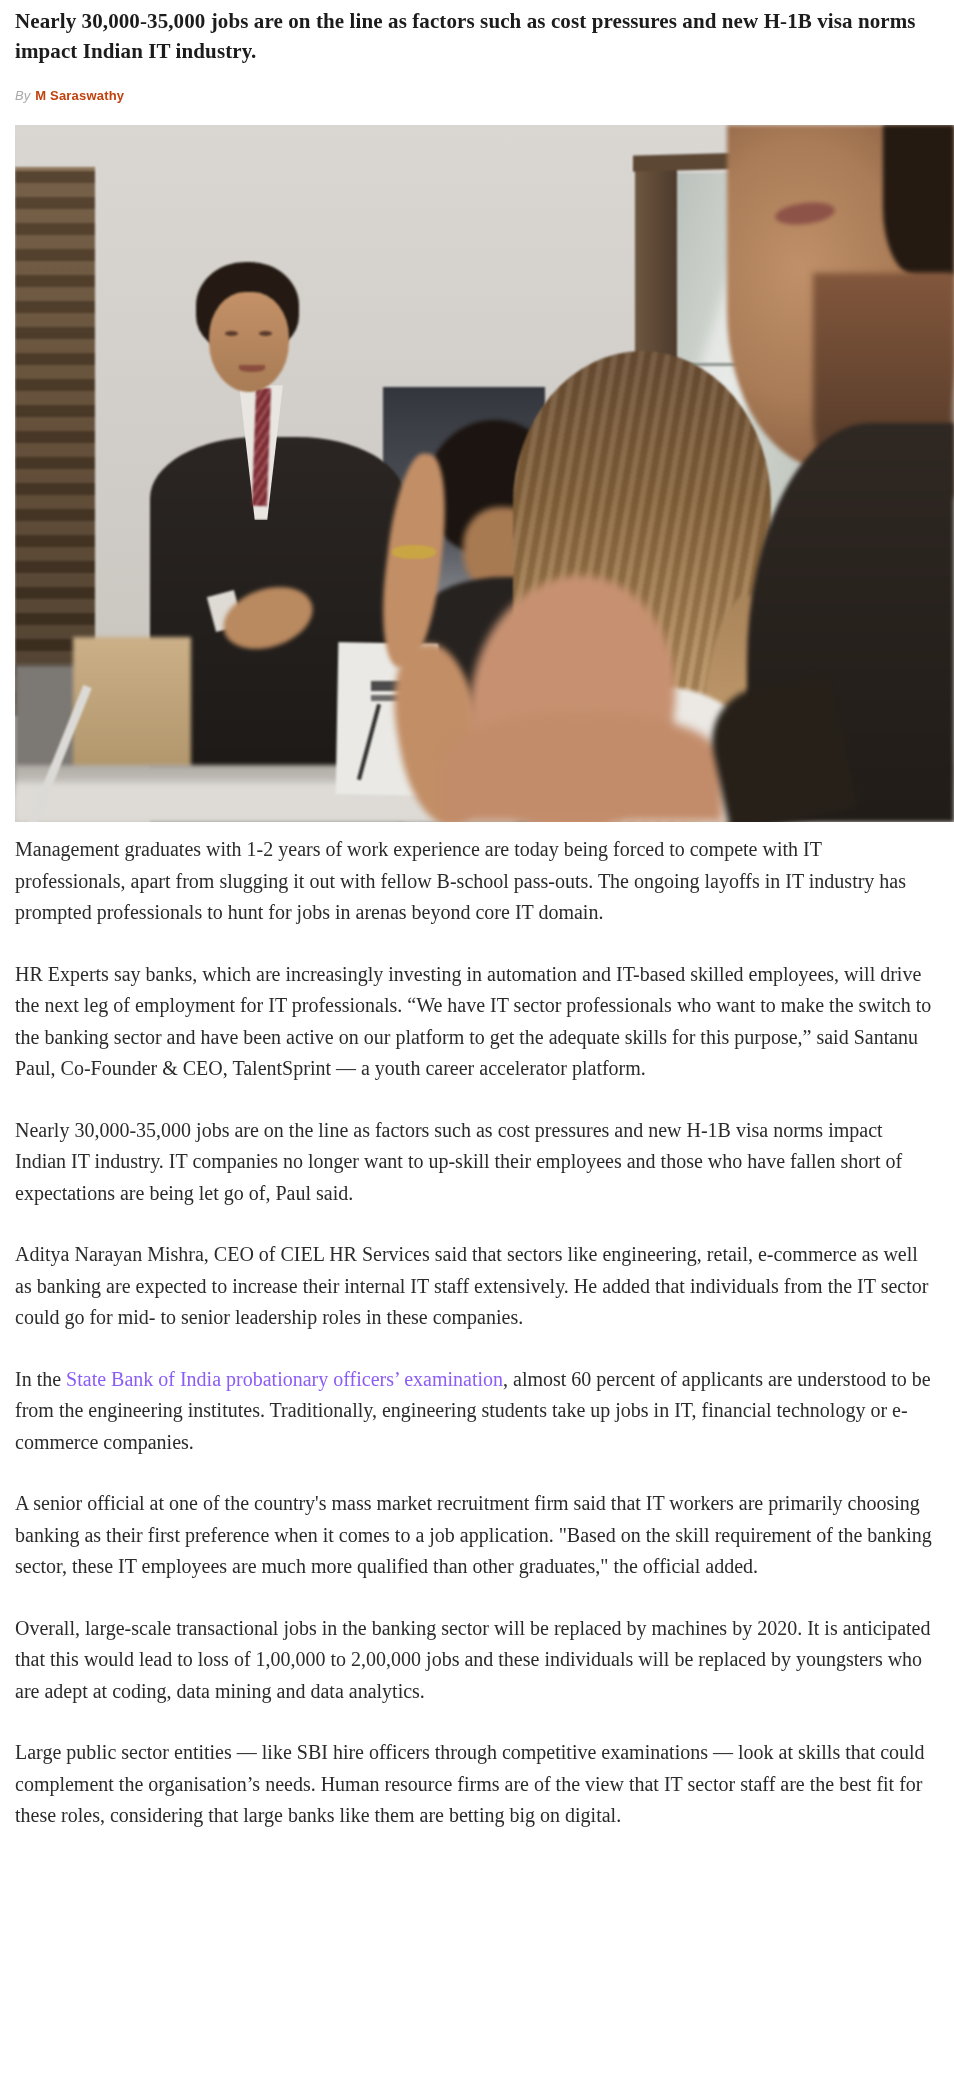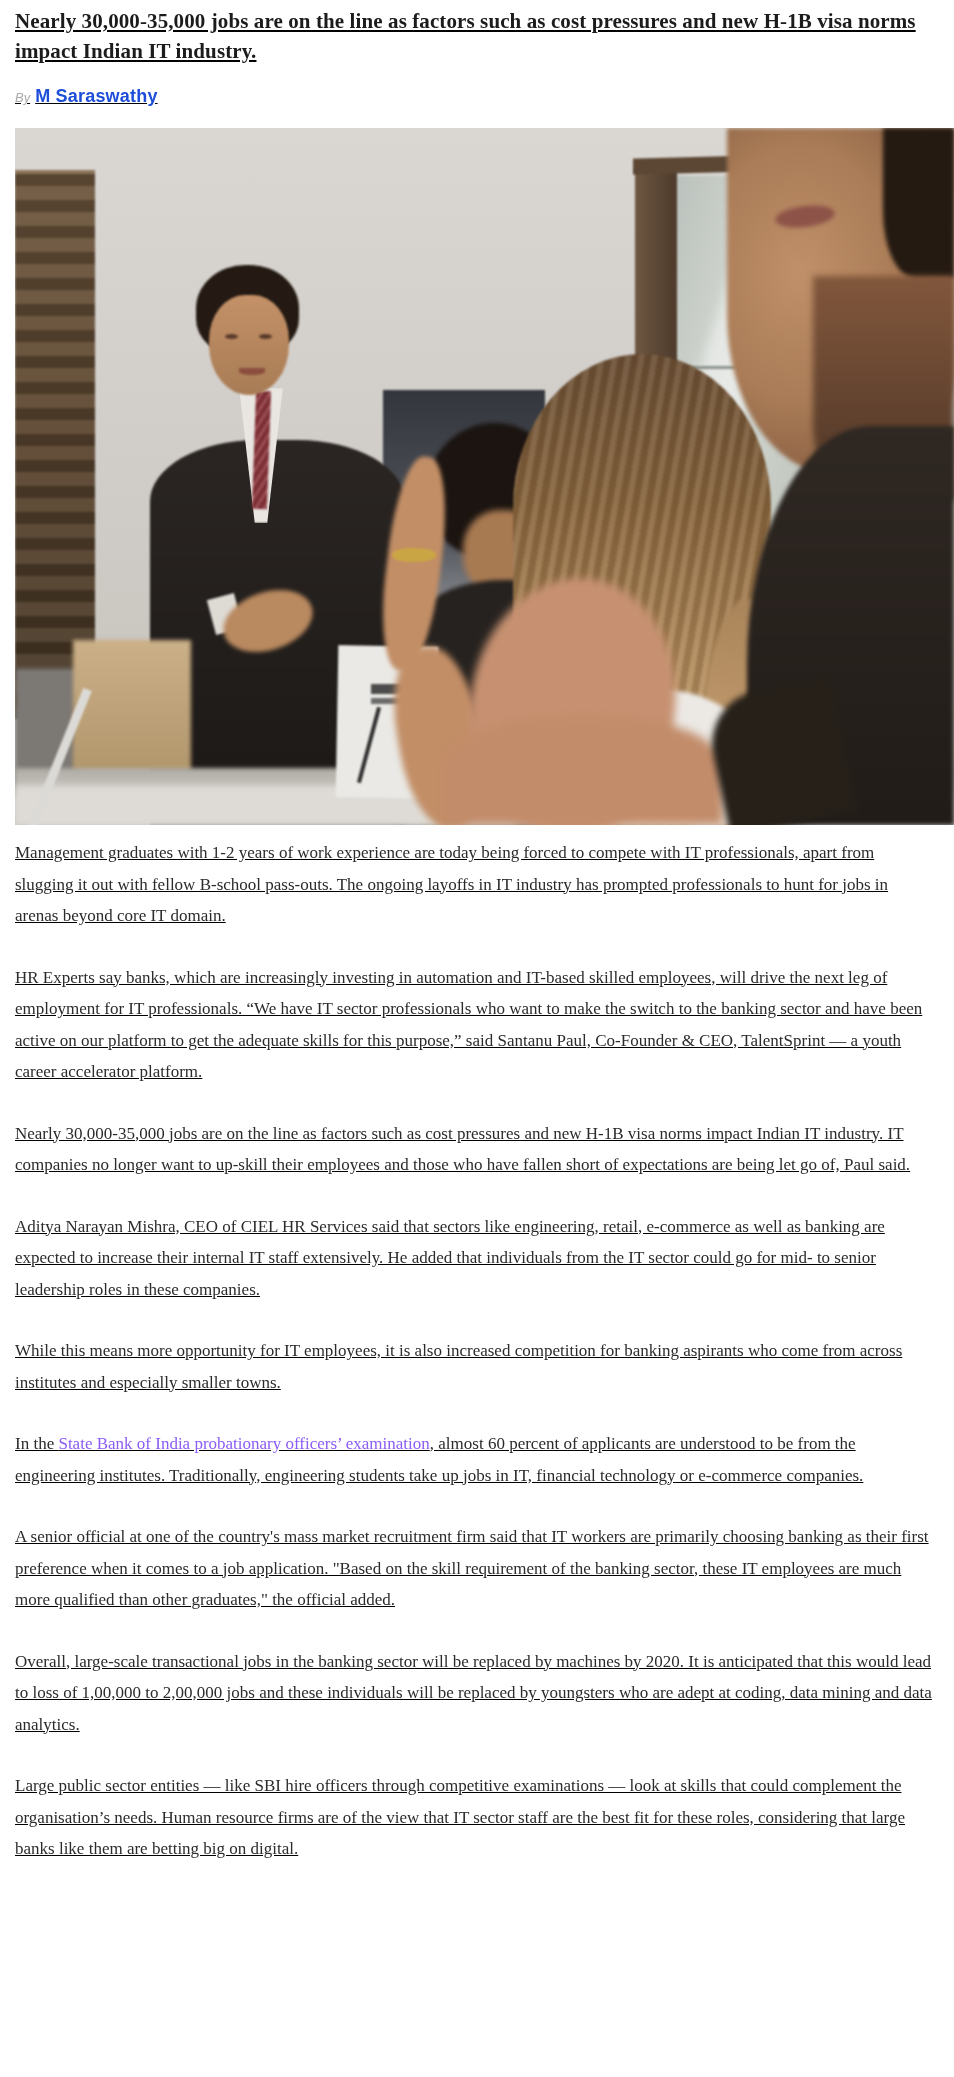"Nearly 30,000-35,000 jobs are on" .content { text-decoration: underline -> none }
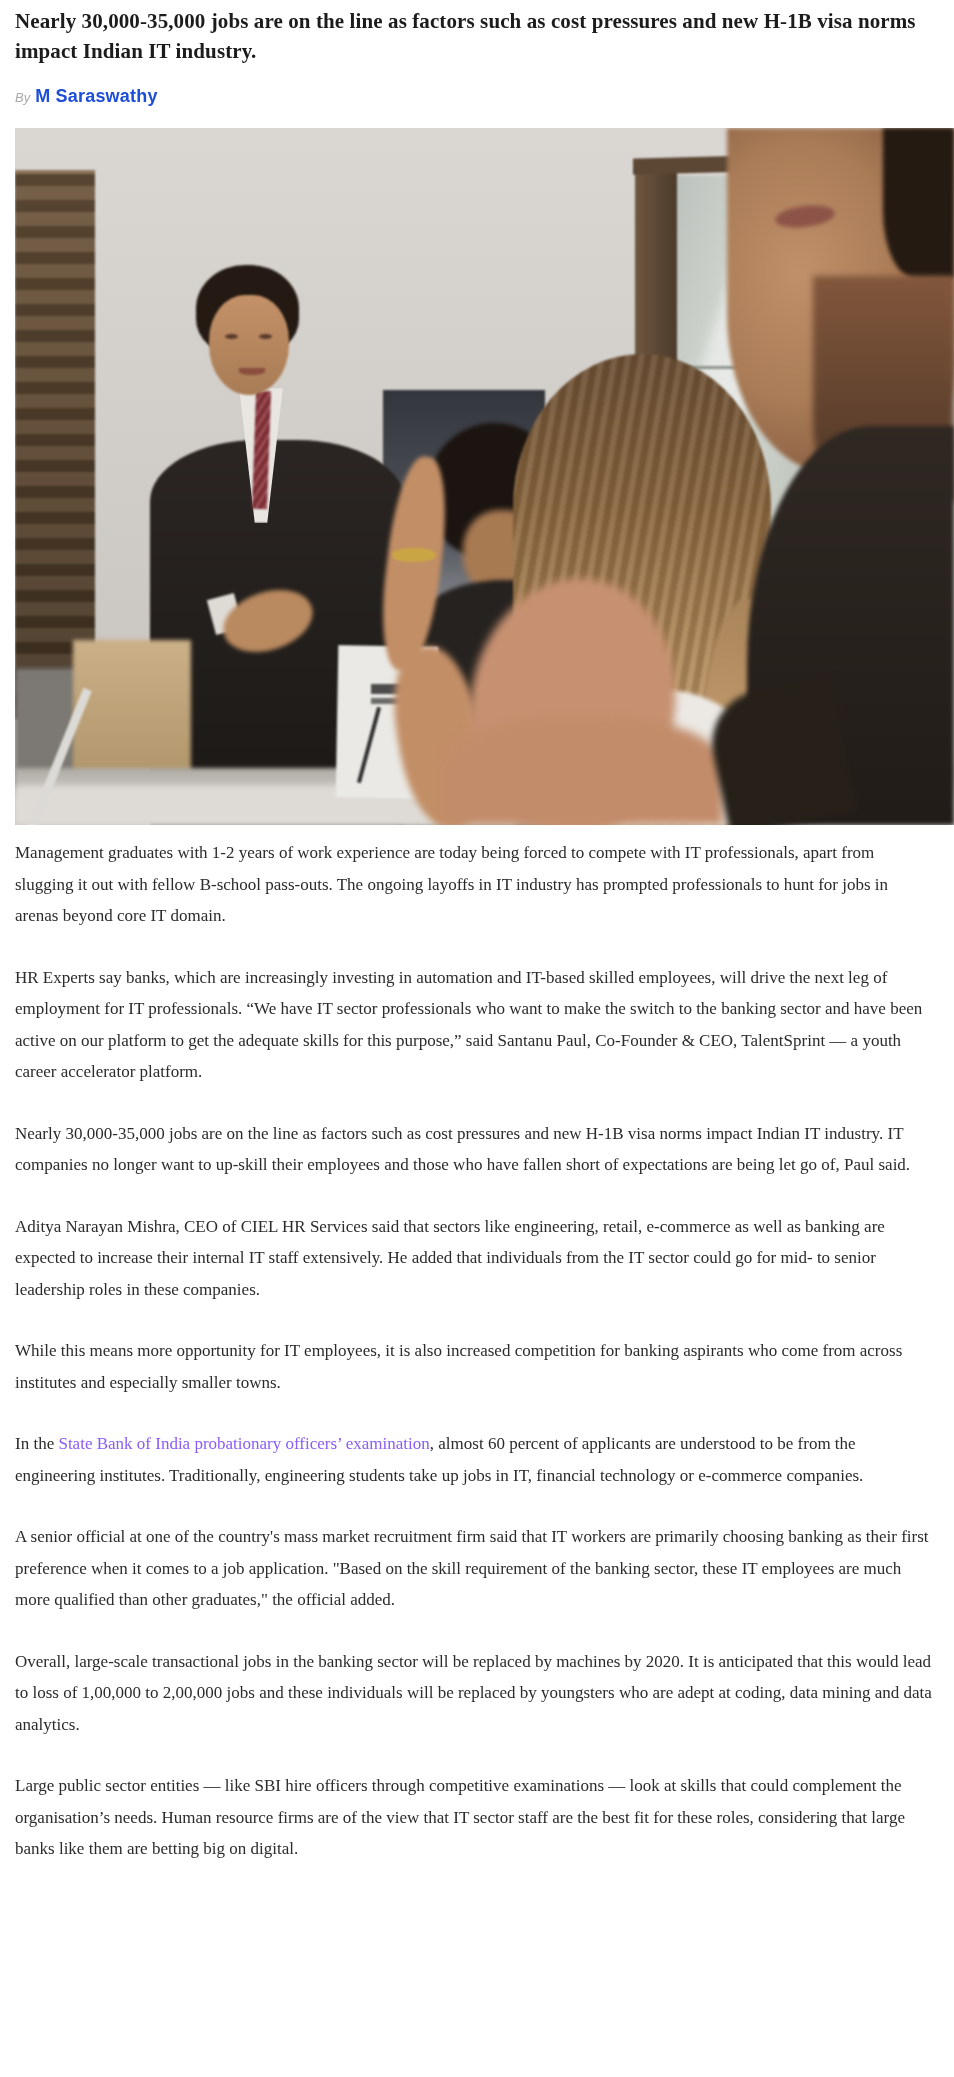"M Saraswathy" .byline .author { color: #1d4ed8 -> #c2410c; font-size: 18px -> 13px }
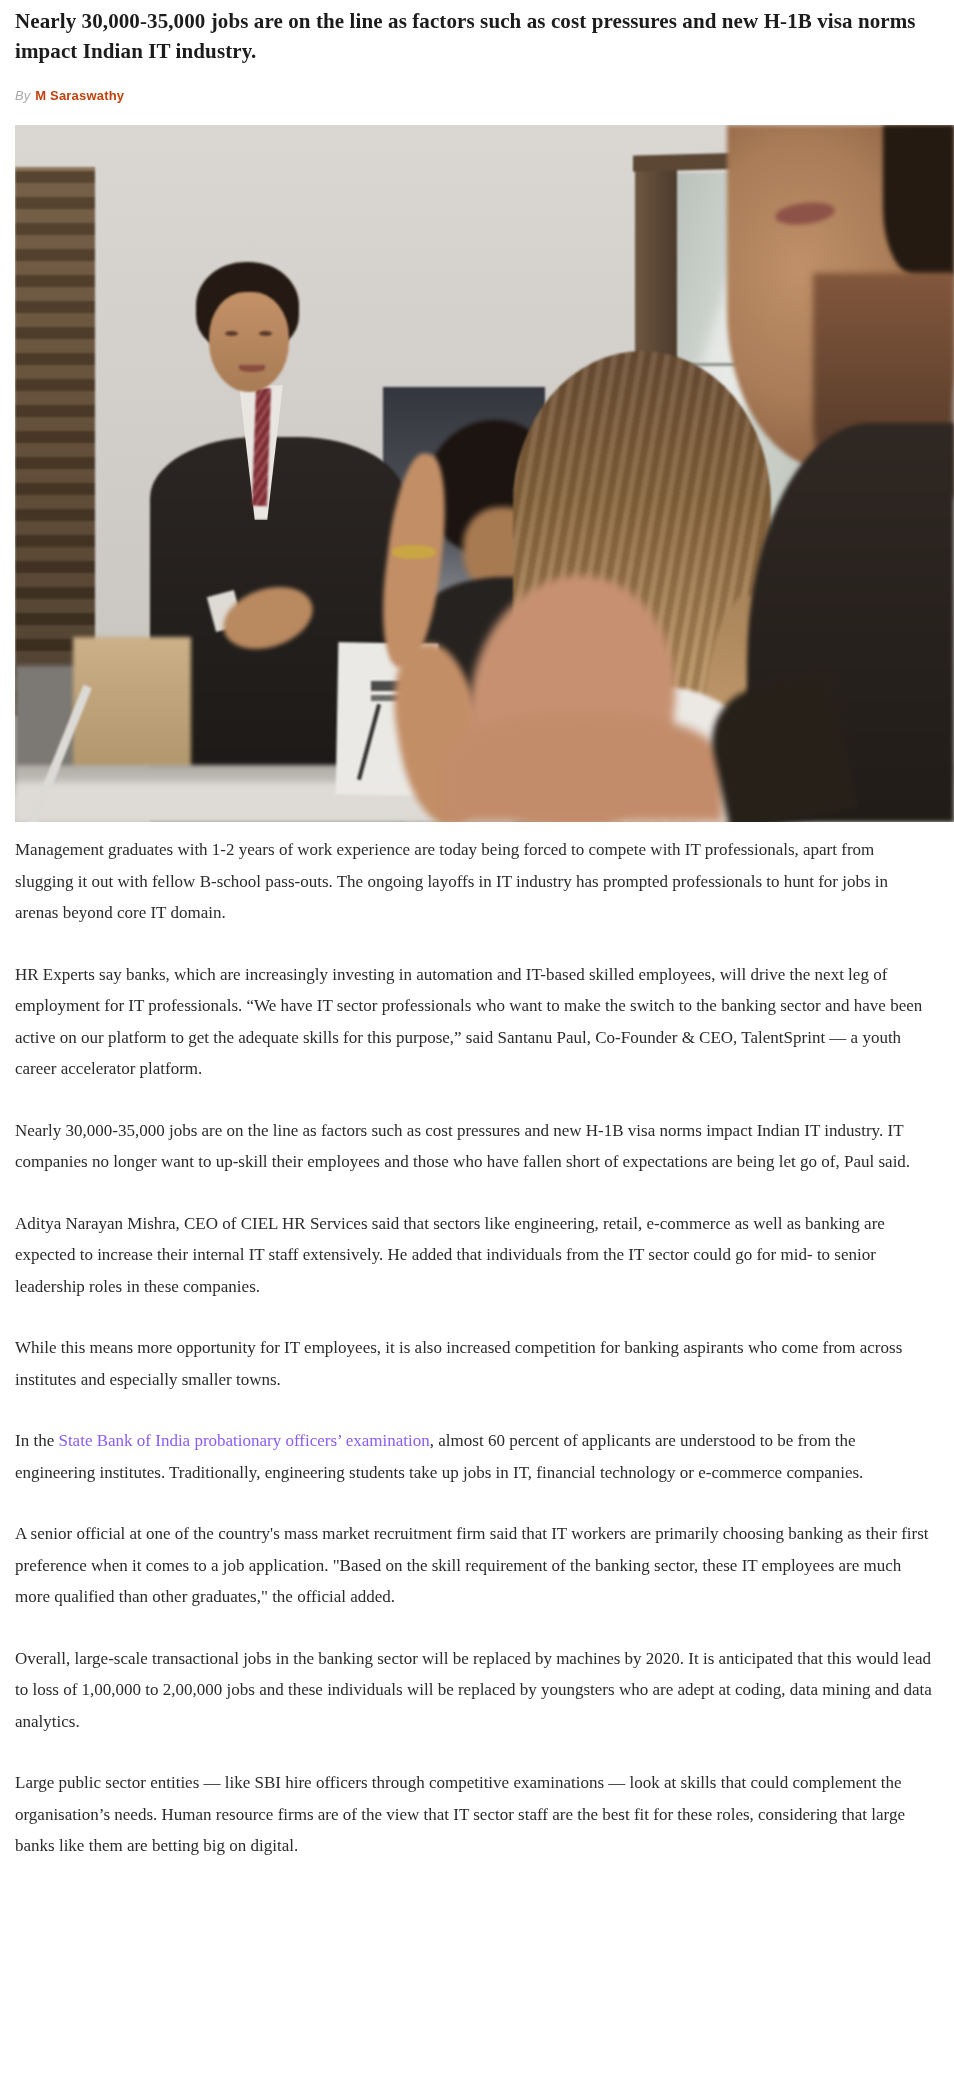"Management graduates with 1-2 years" .article-body { font-size: 17px -> 20px }
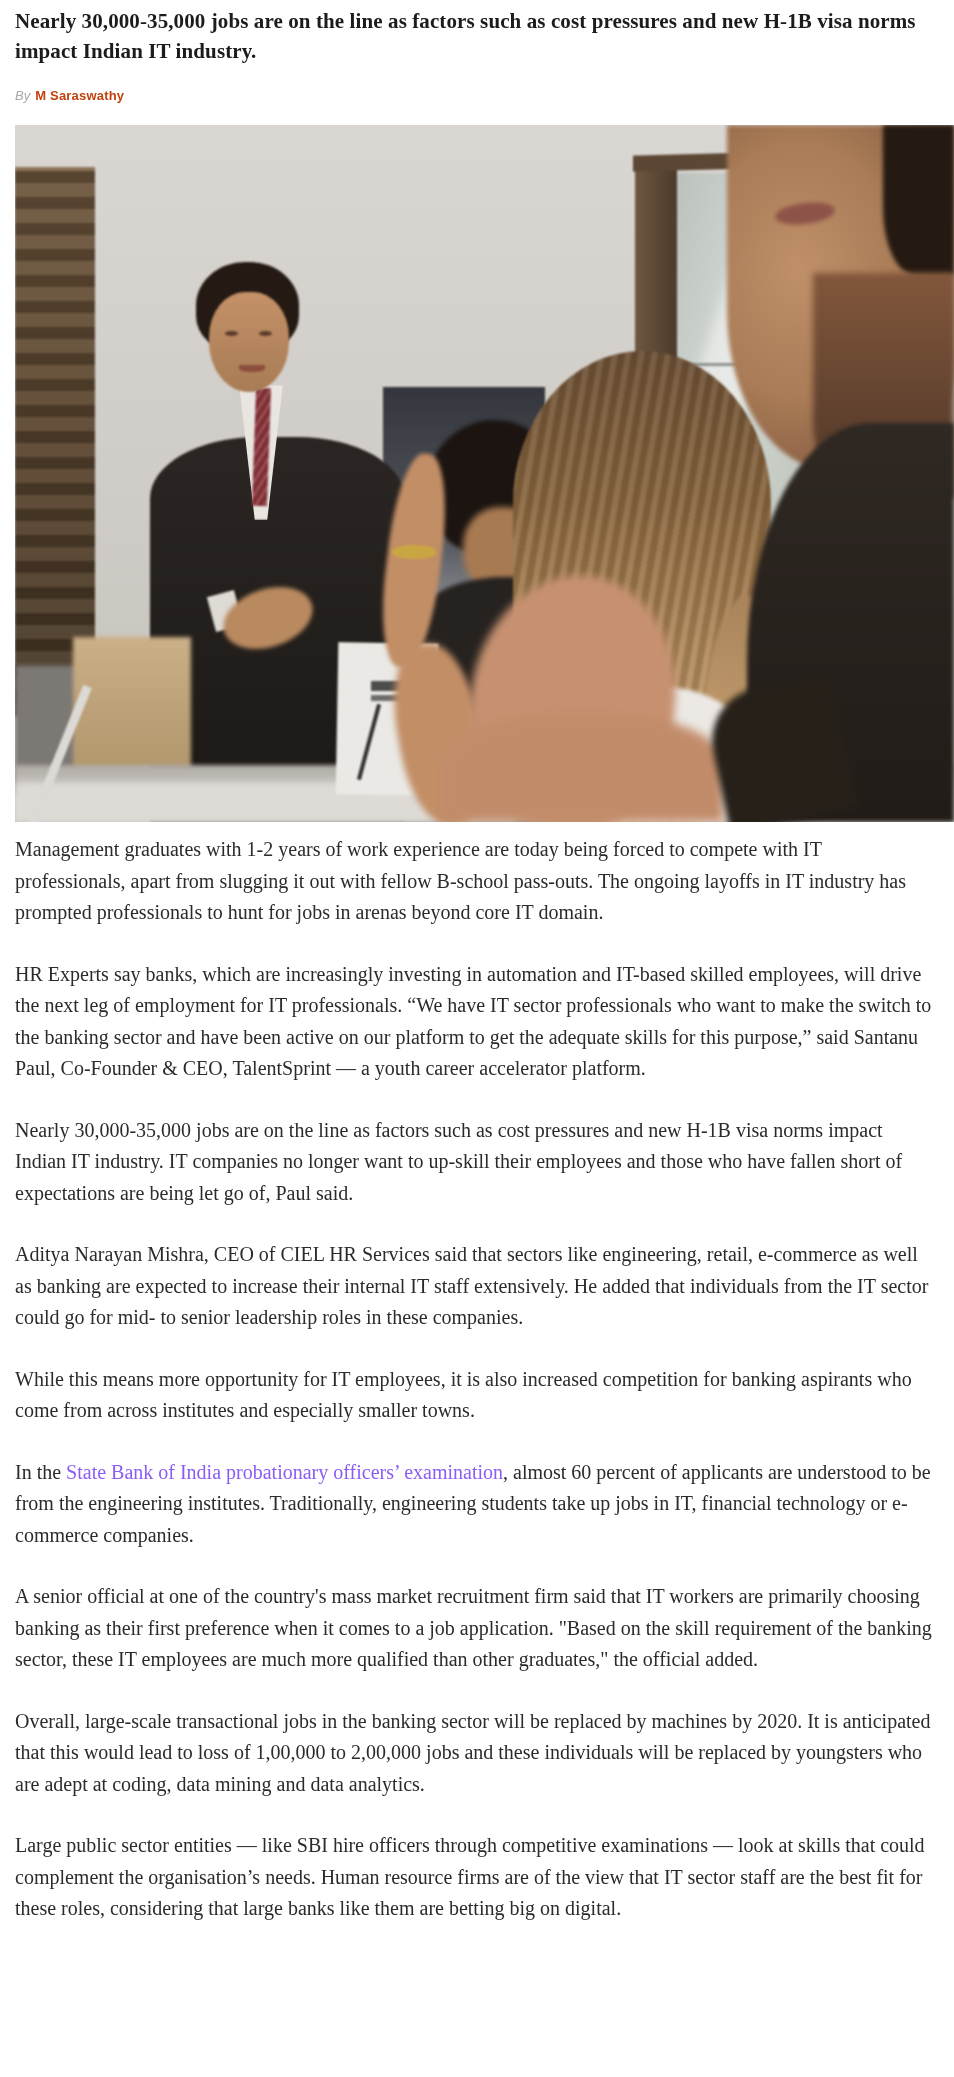"While this means more opportunity" p { html: <p><span>While this means more opportunity for IT employees, it is also increased competition for banking aspirants who come from across institutes and especially smaller towns.</span></p> -> none }
